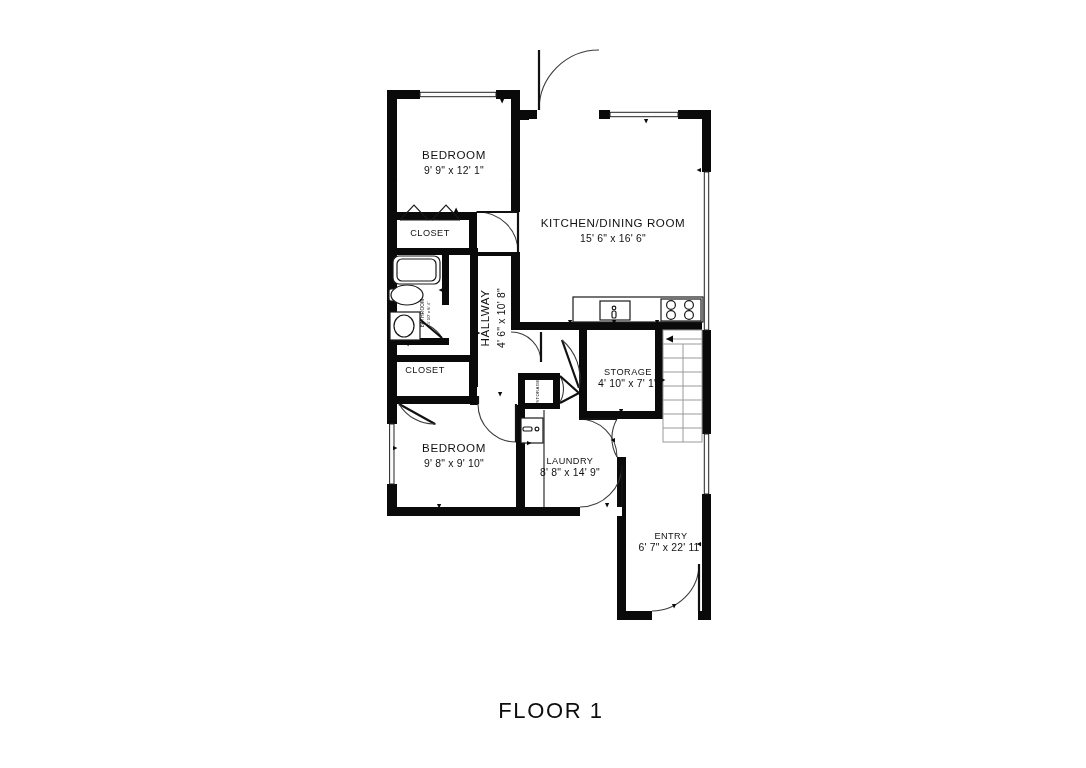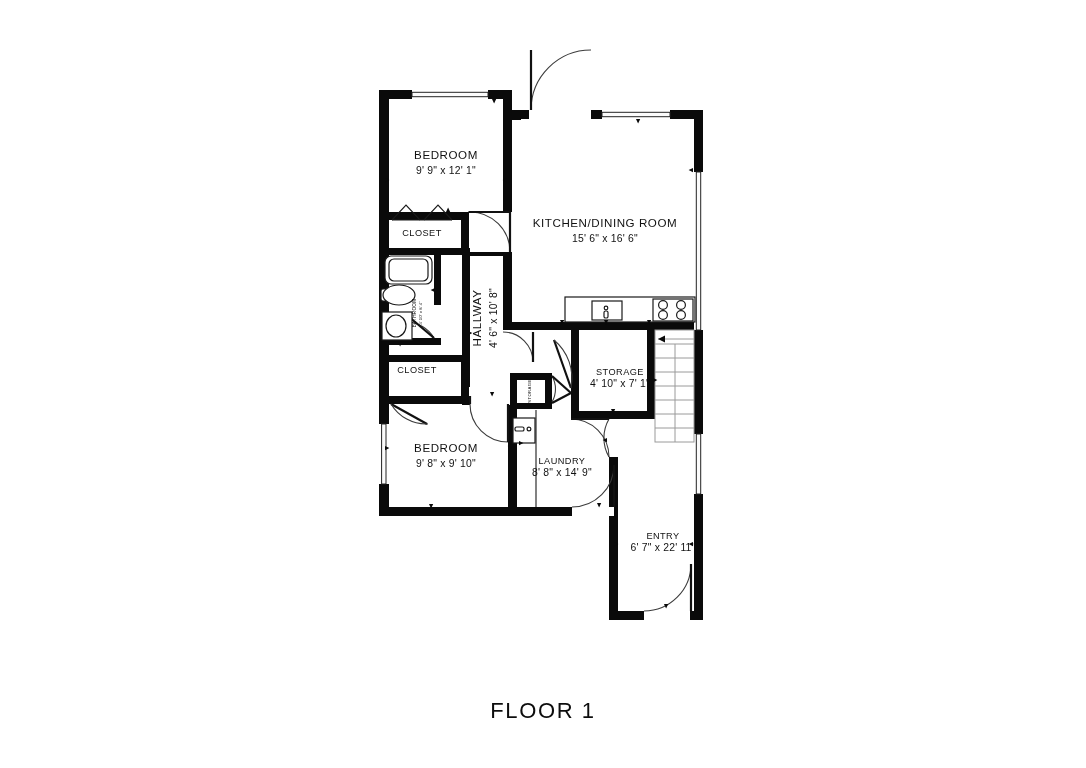"BEDROOM" #plan-root { left: 0 -> 8px }
